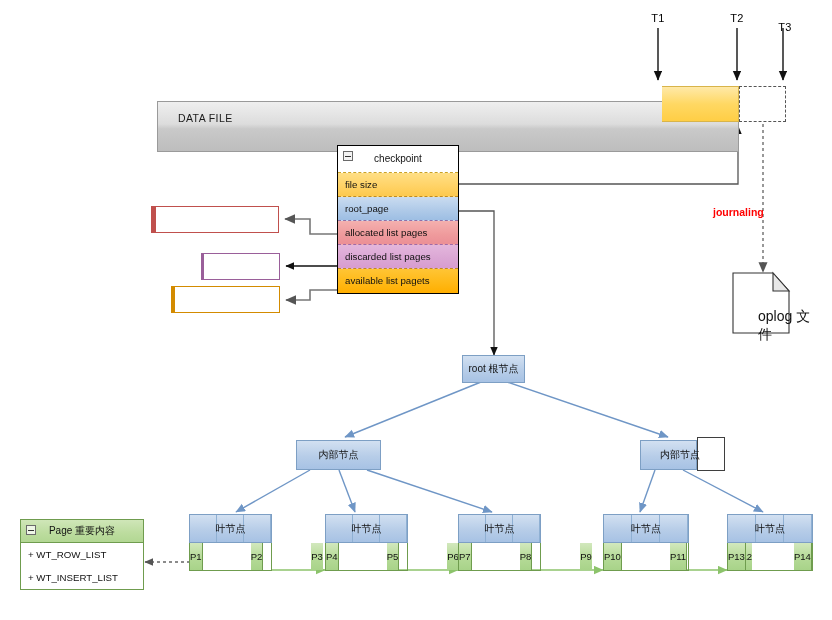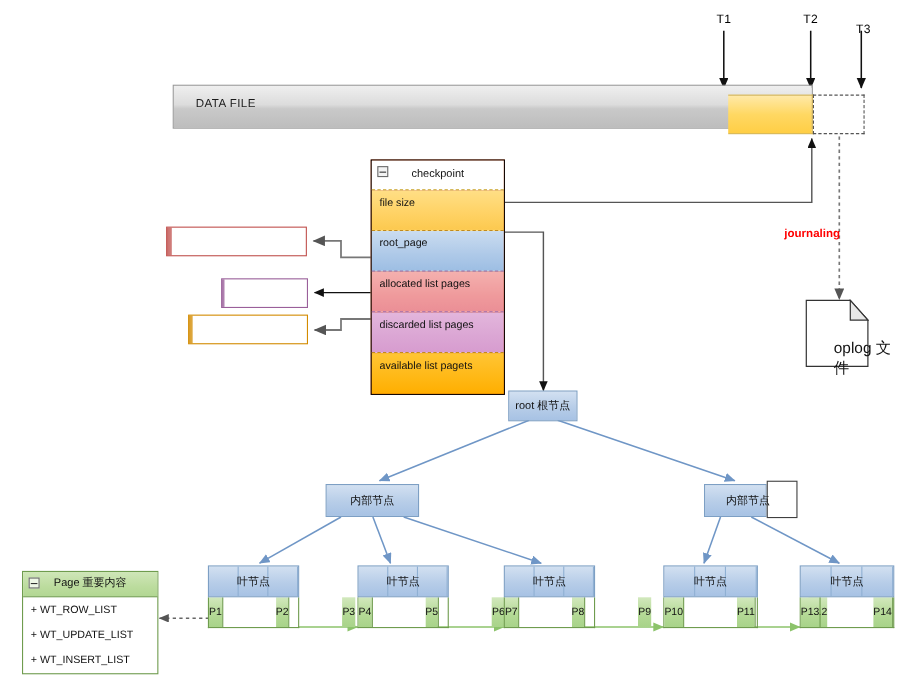"DATA FILE" .datafile { height: 40px -> 51px; top: 77px -> 101px }
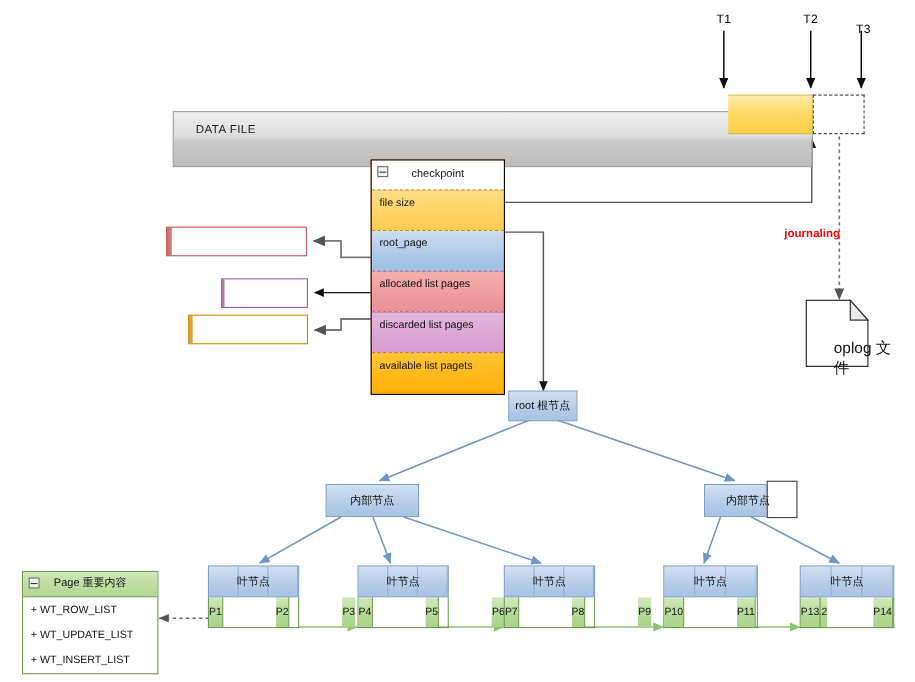"file size" .ckpt-row { height: 37px -> 24px }
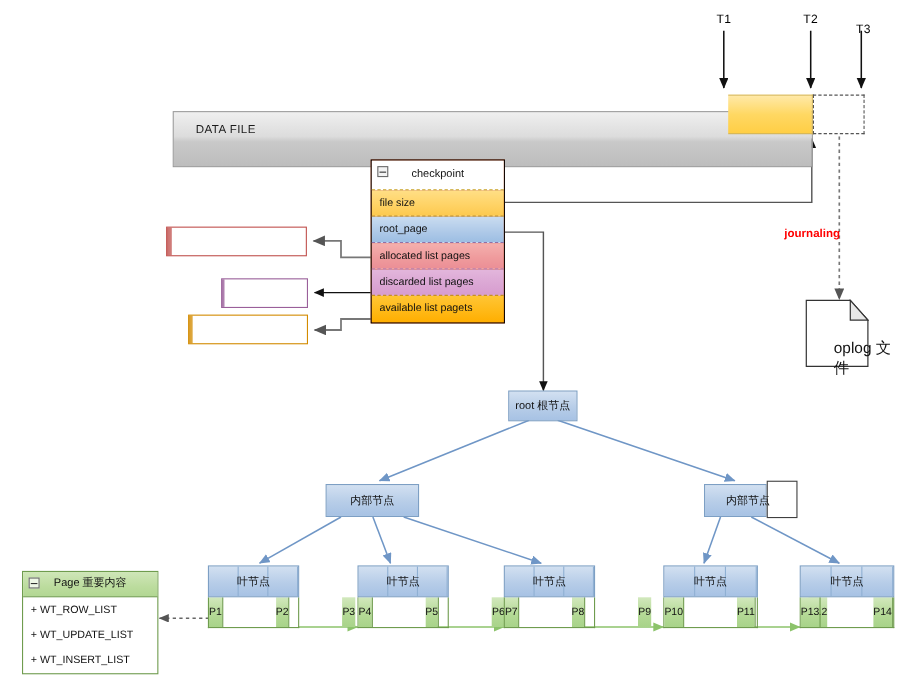"+ WT_UPDATE_LIST" div.legend-item { html: <div>+ WT_UPDATE_LIST</div> -> none }
